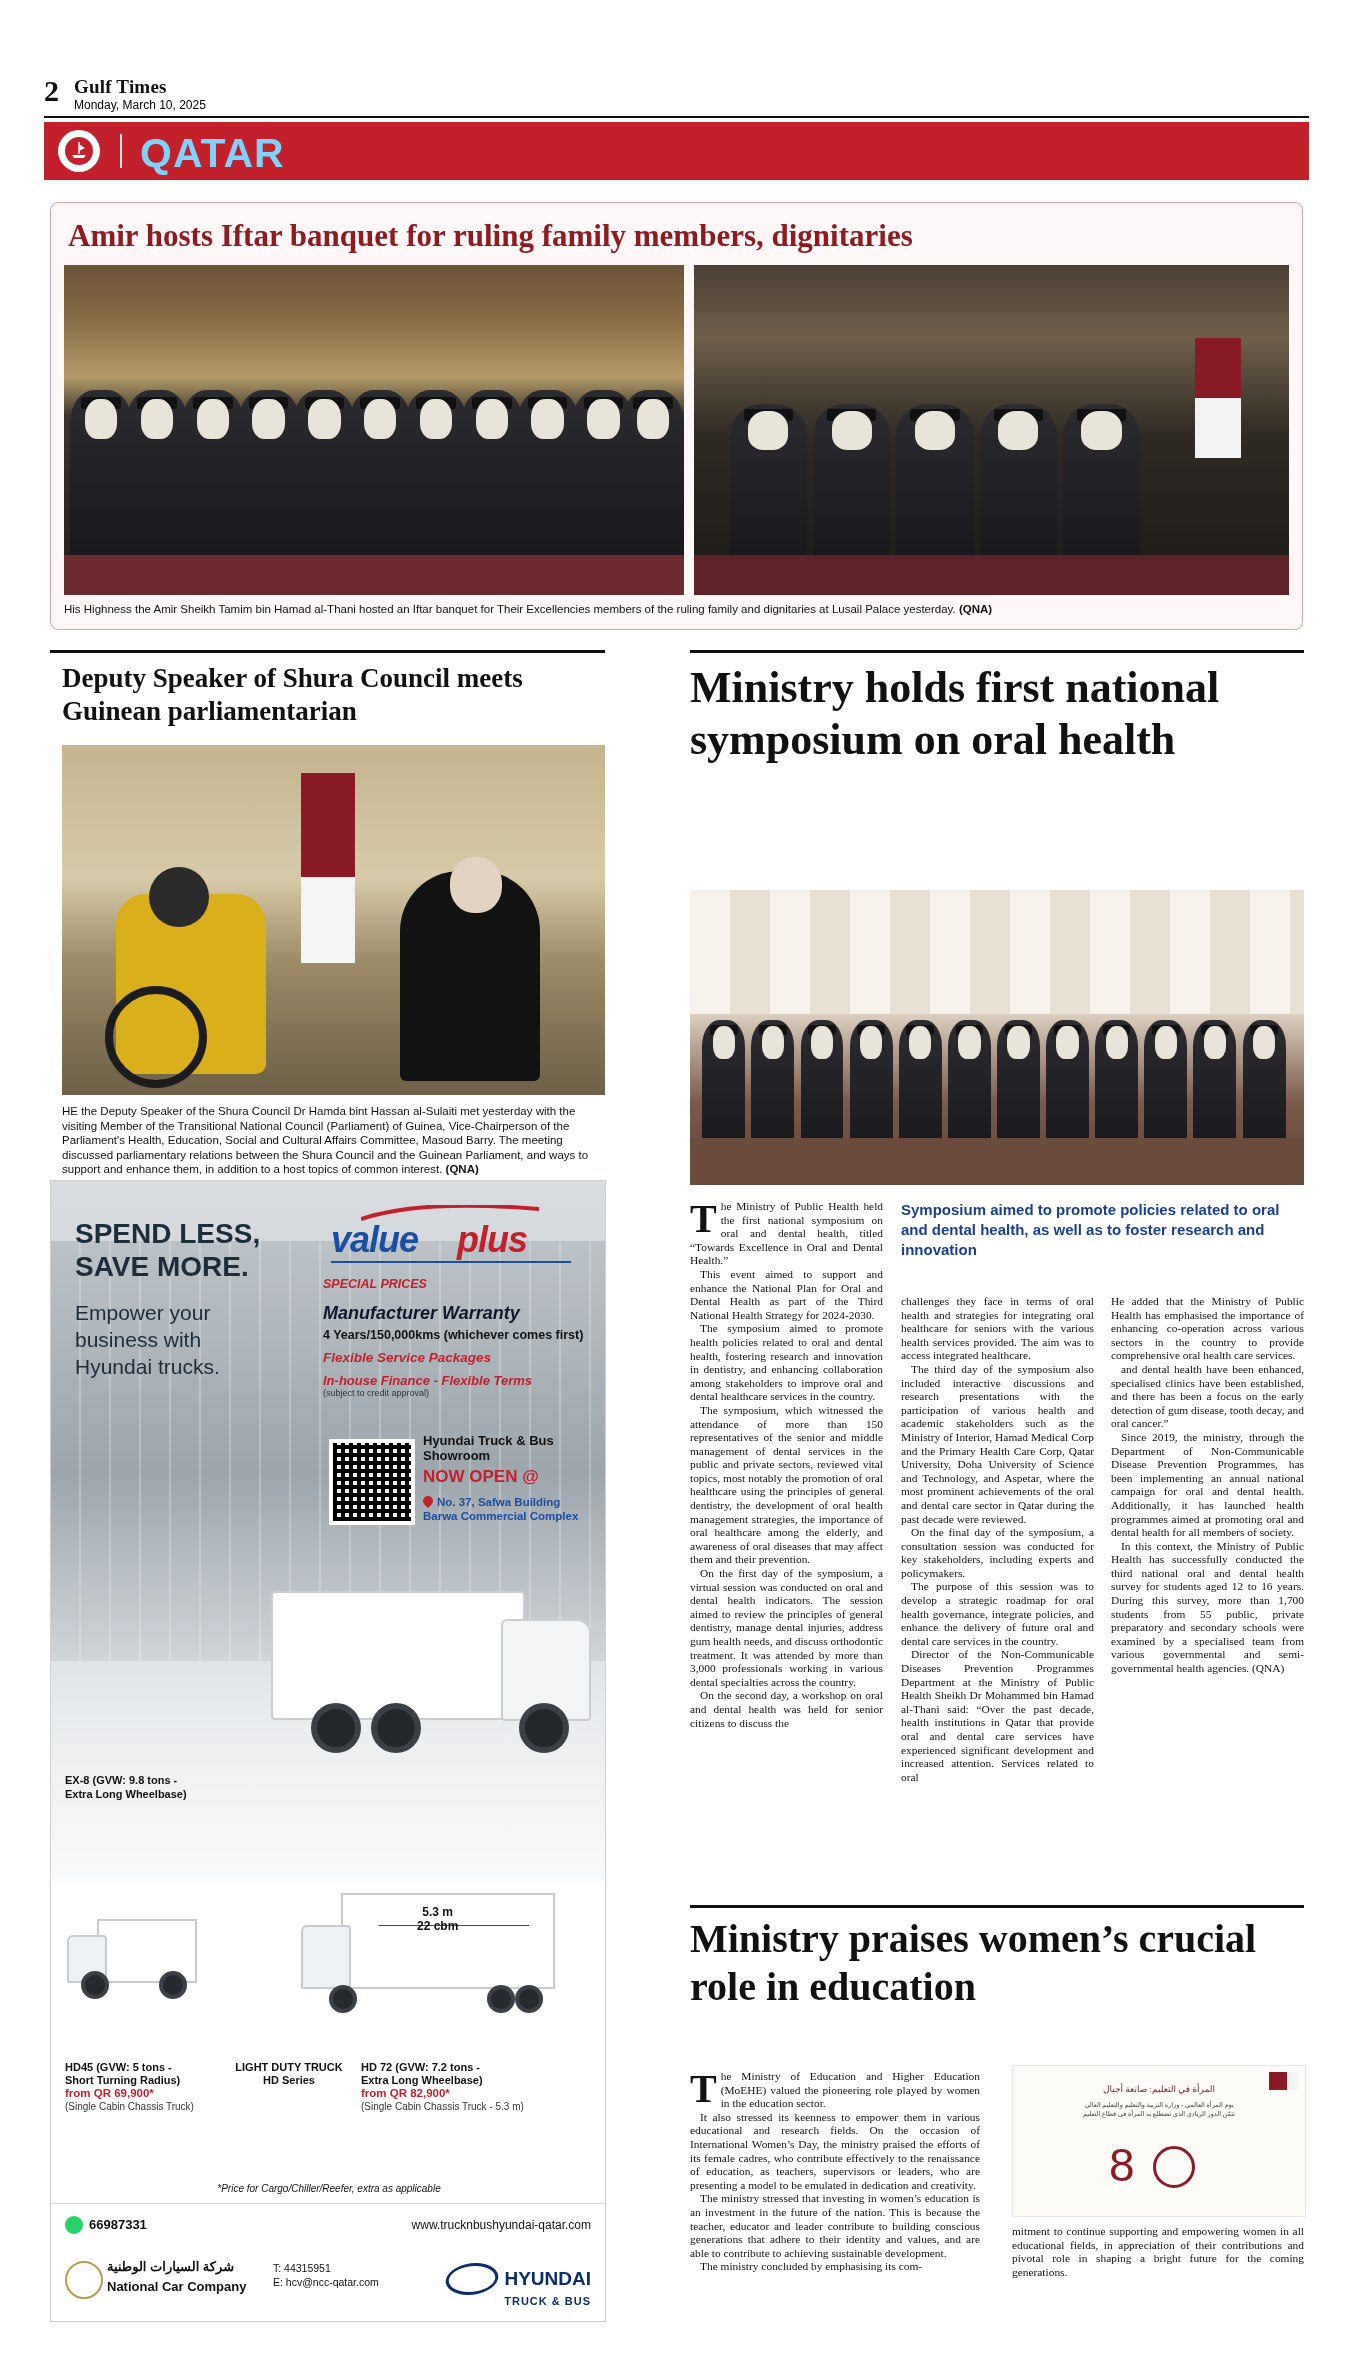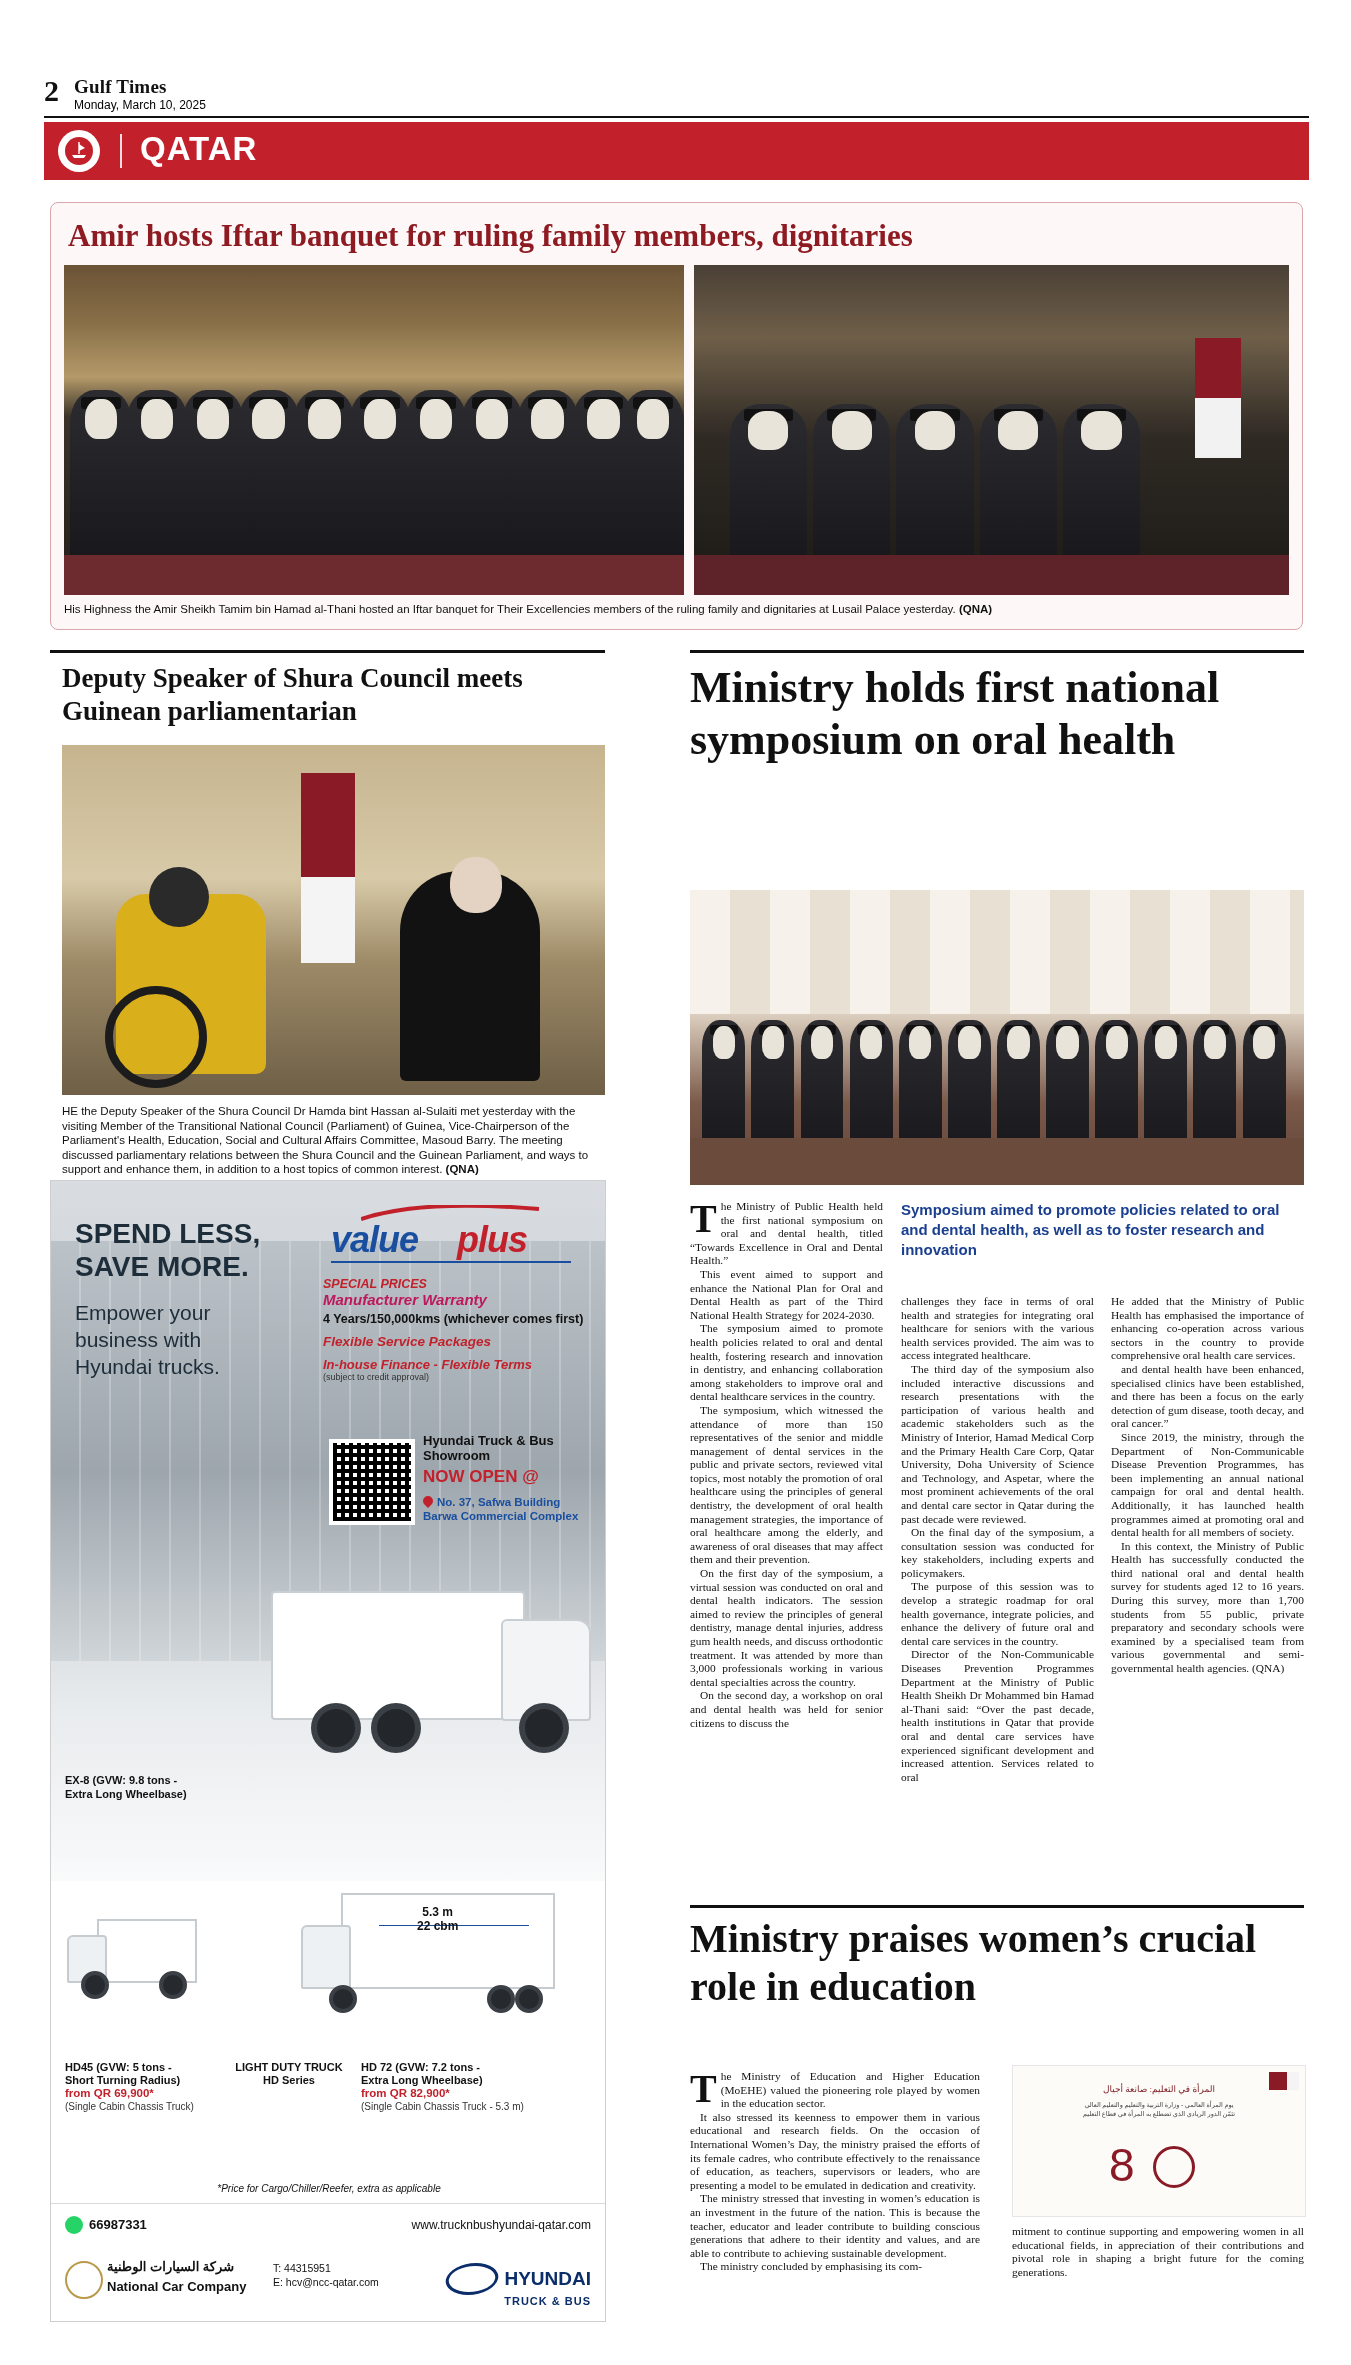"QATAR" .section-title { color: #ffffff -> #7dd3fc; font-size: 33px -> 41px }
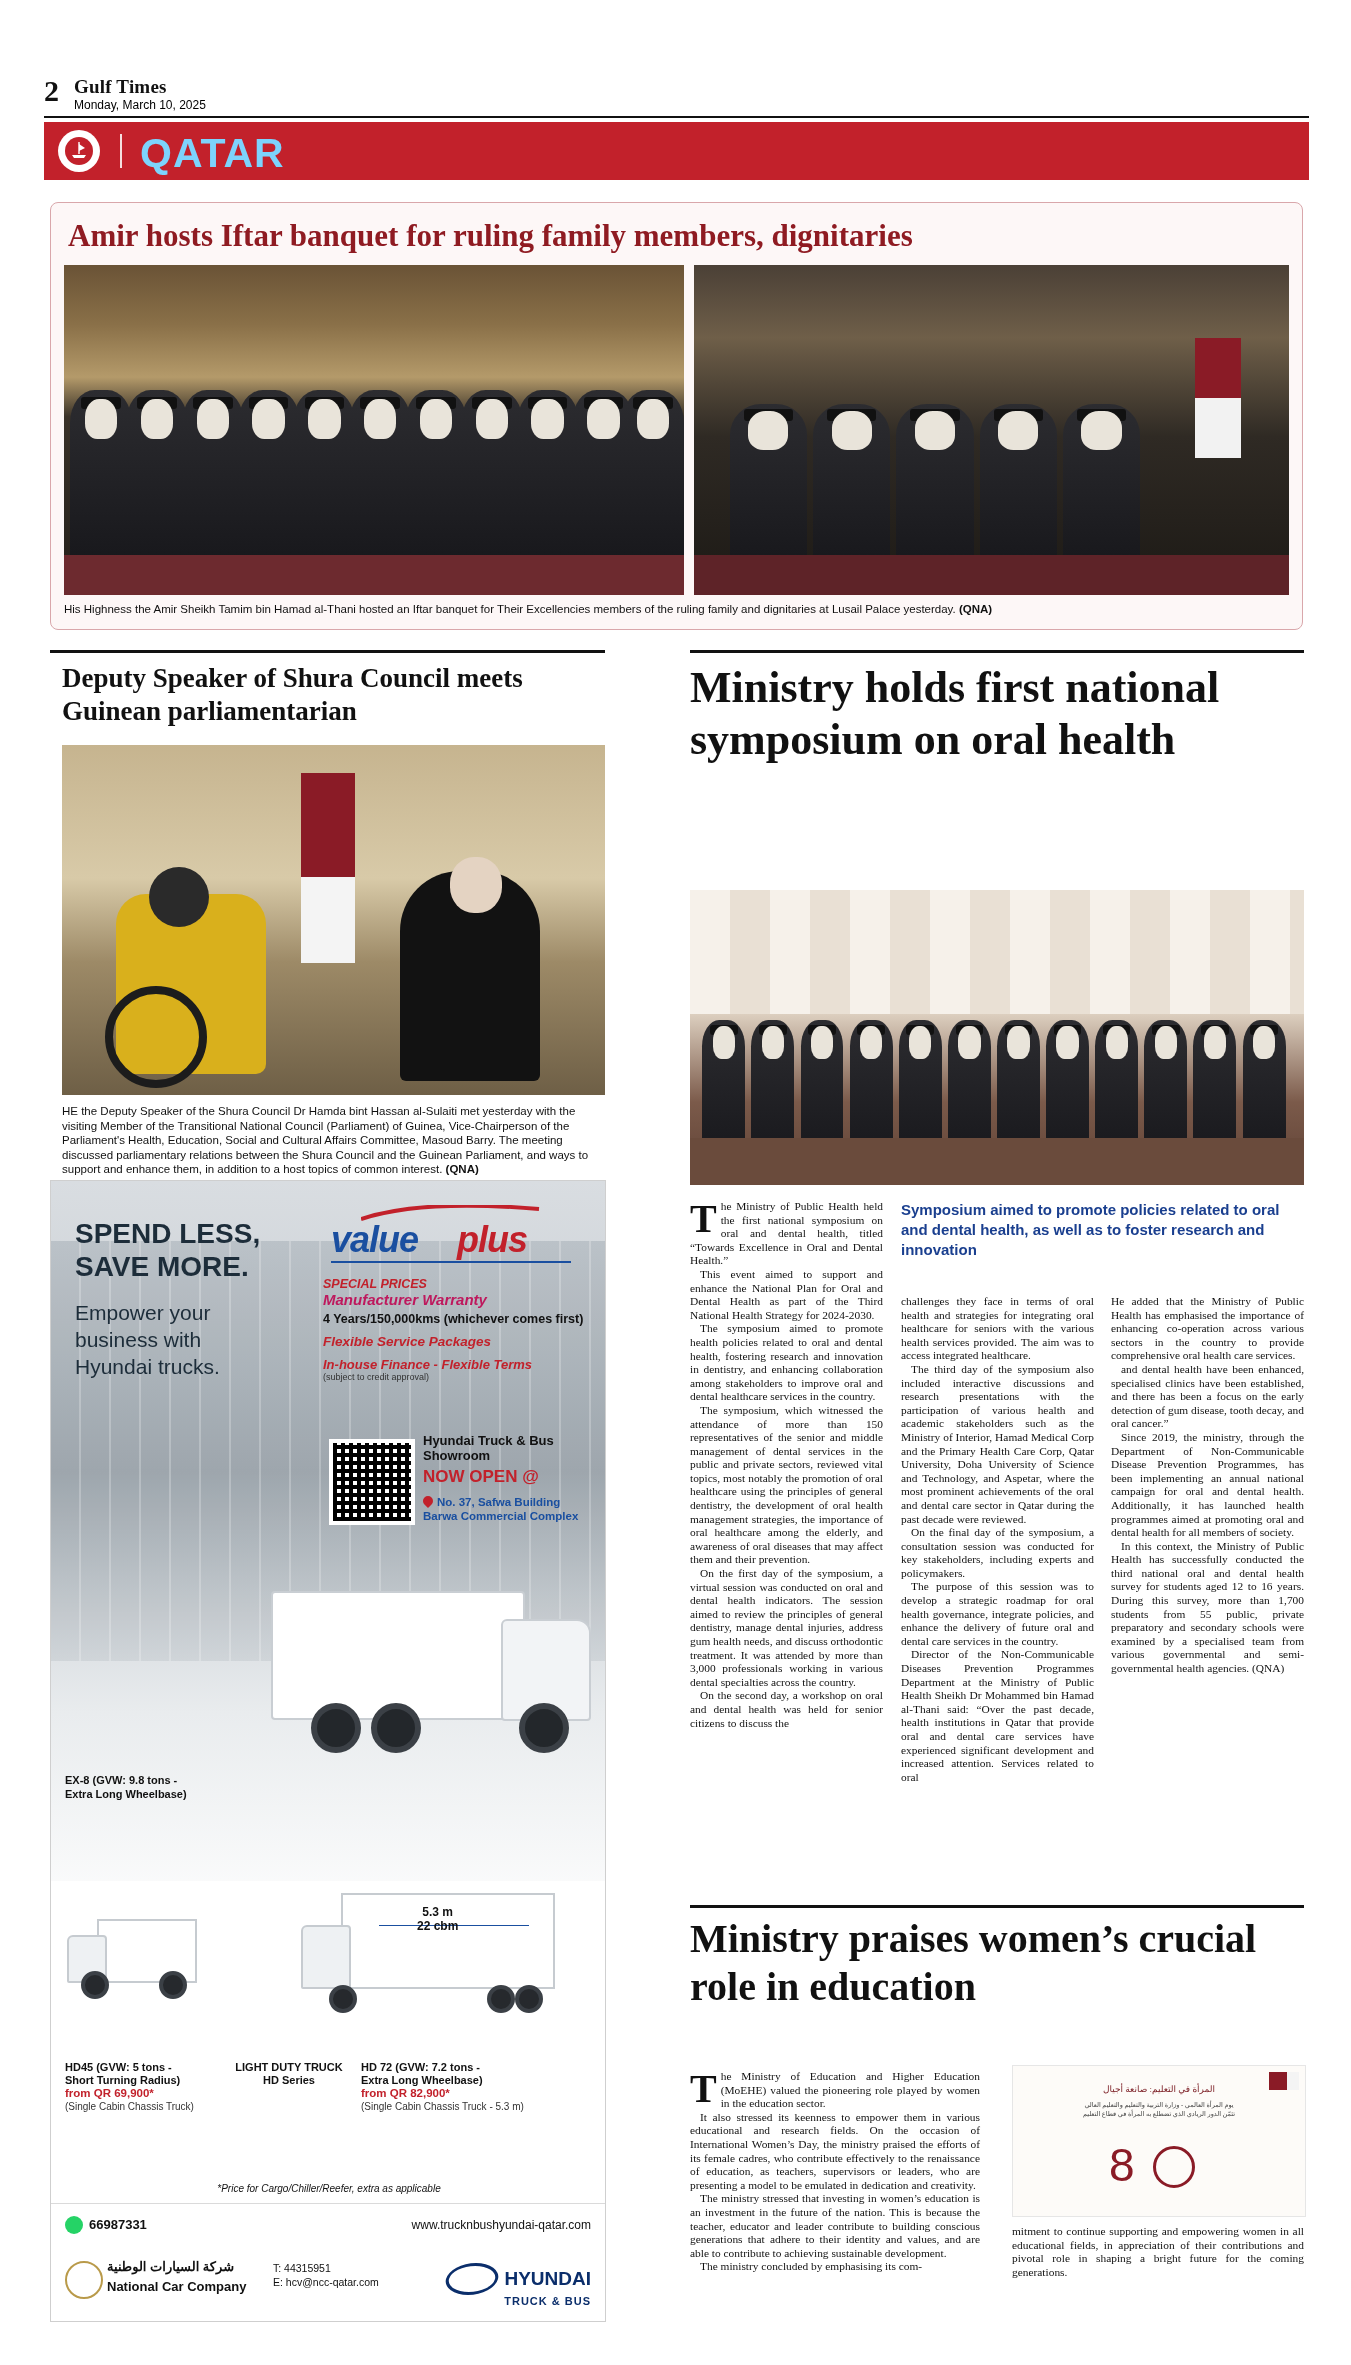"Manufacturer Warranty" .ad-offer .mw { color: #be185d -> #0f172a; font-size: 15px -> 18px; margin-top: none -> 12px }
